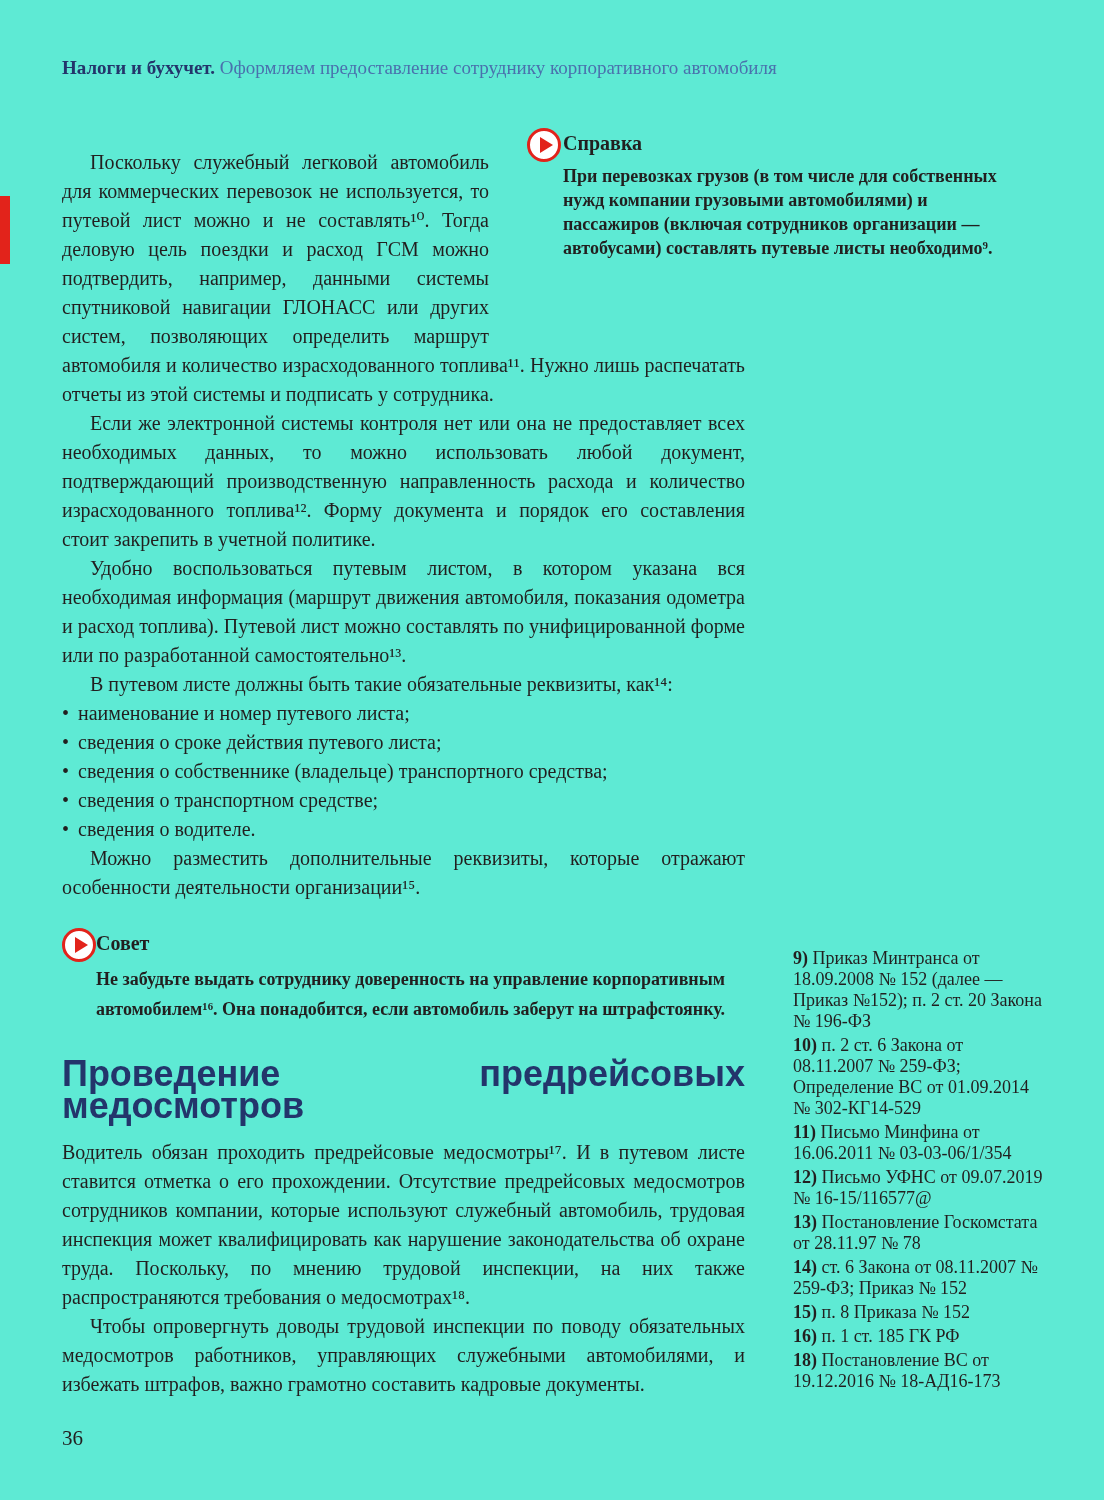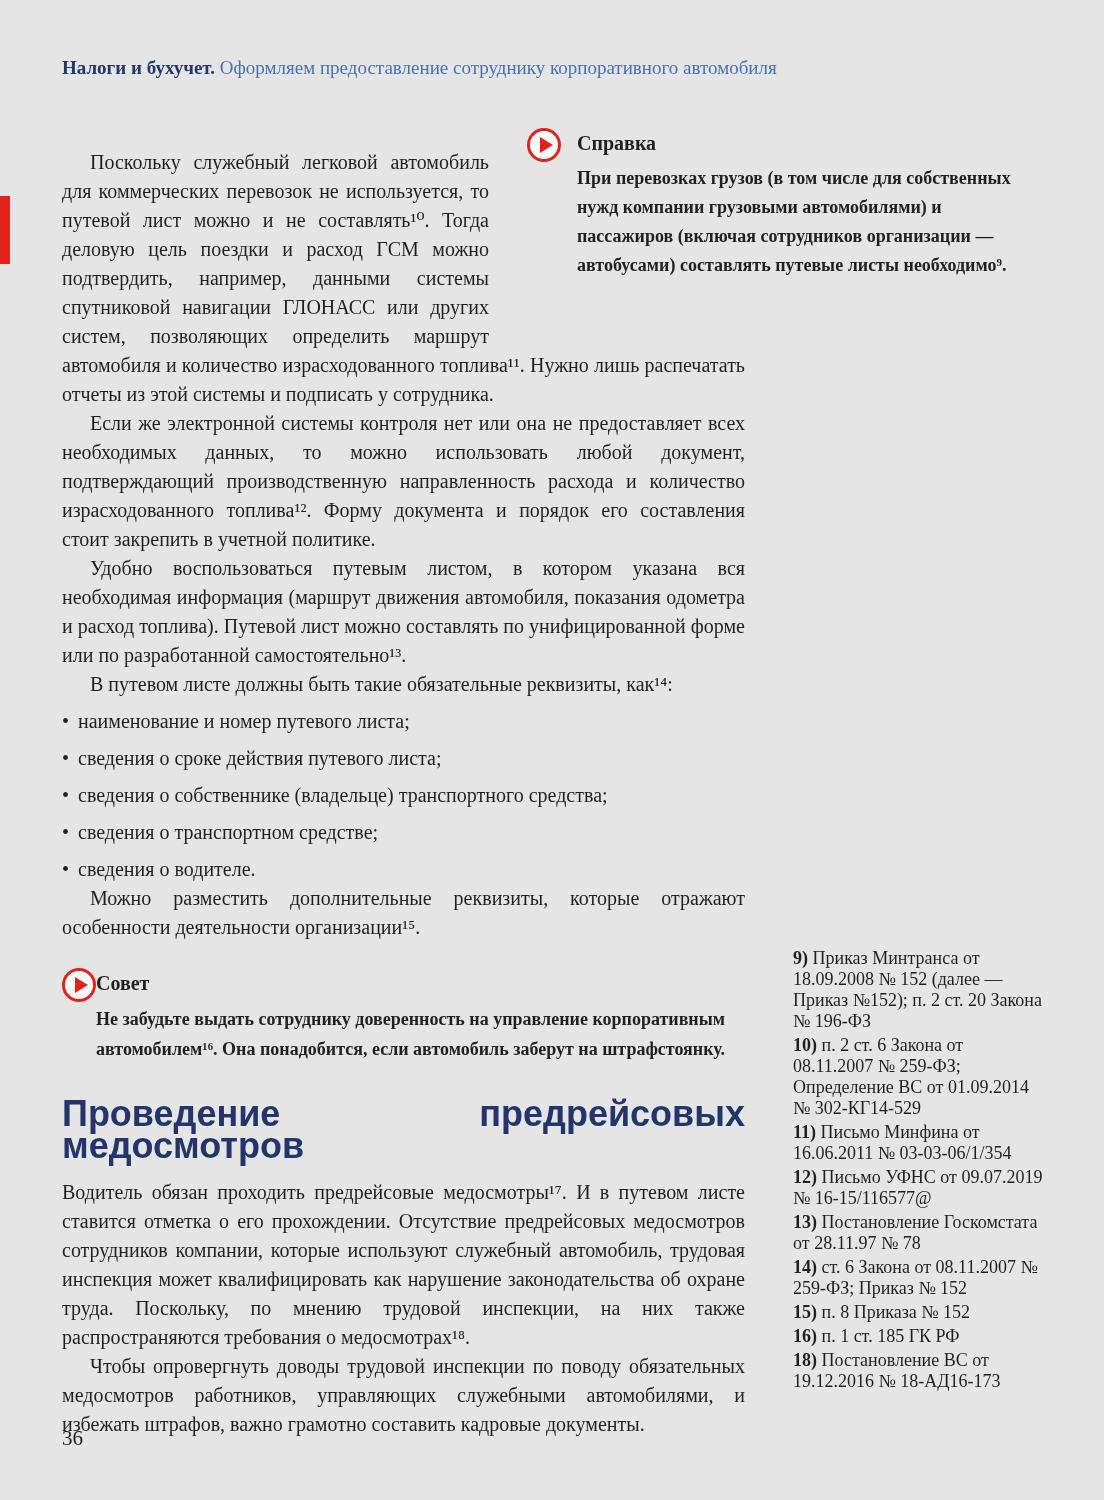"Налоги и бухучет. Оформляем" .page { background: #e5e5e5 -> #5eead4 }
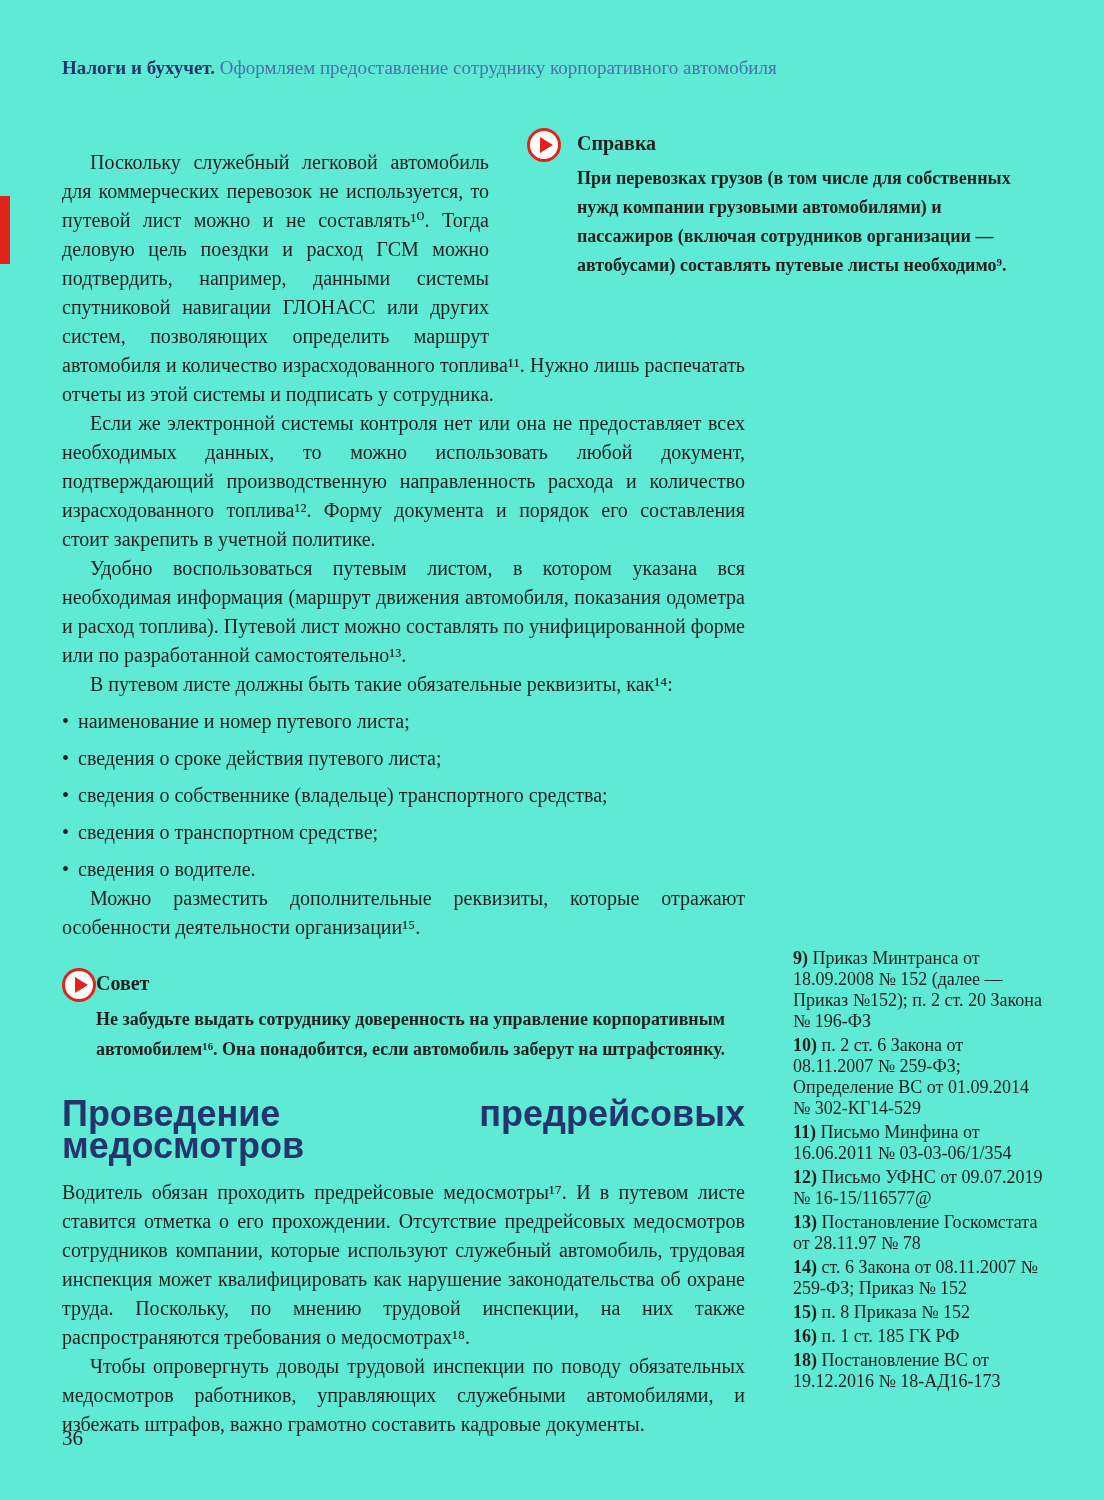"Справка" .spravka { gap: 16px -> 2px }
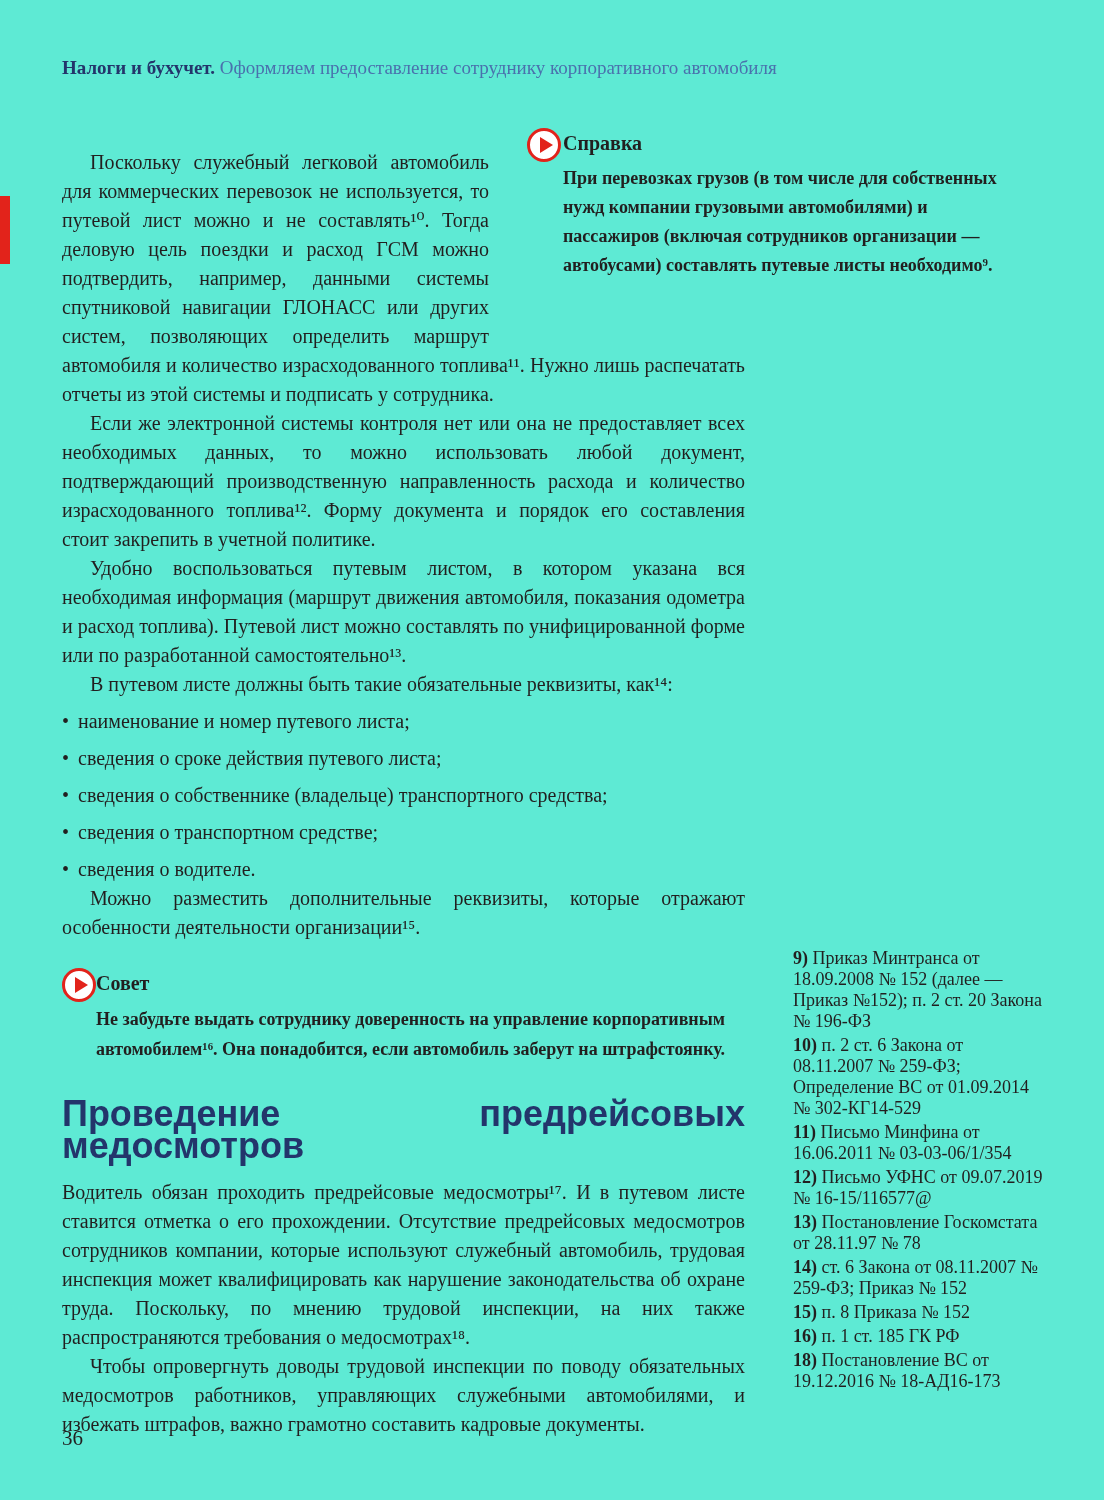"При перевозках грузов (в том" .callout-body { line-height: 29px -> 24px }
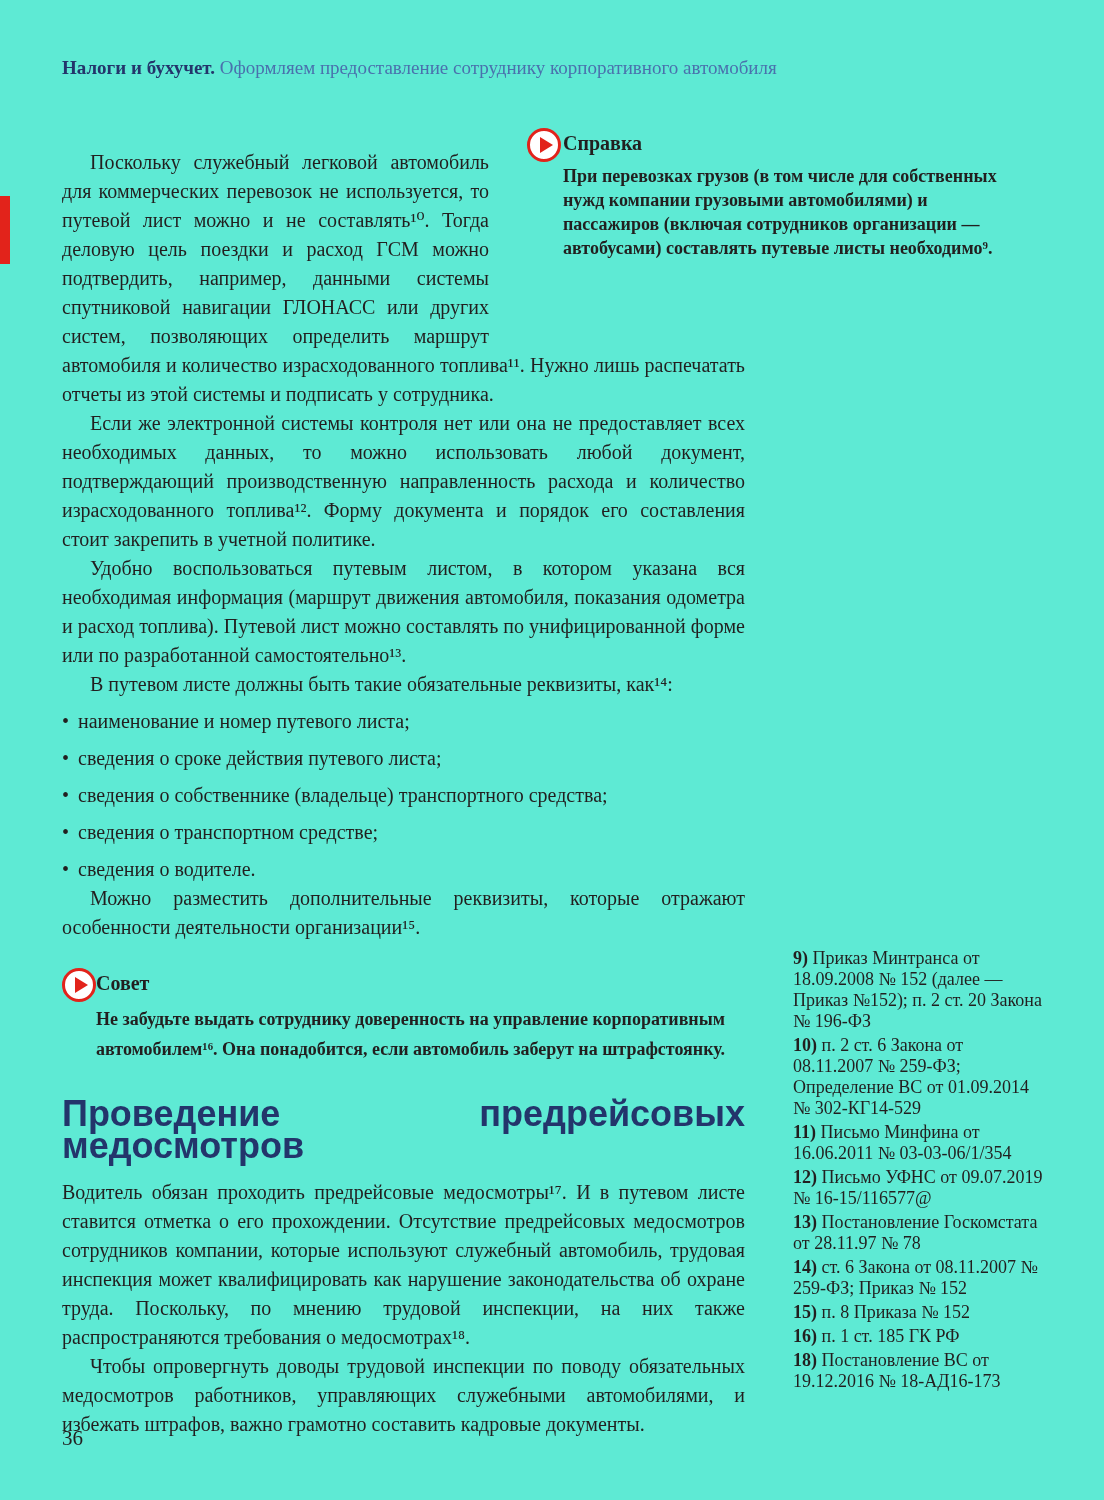"наименование и номер путевого листа;" .bullet { margin-top: 8px -> none }
